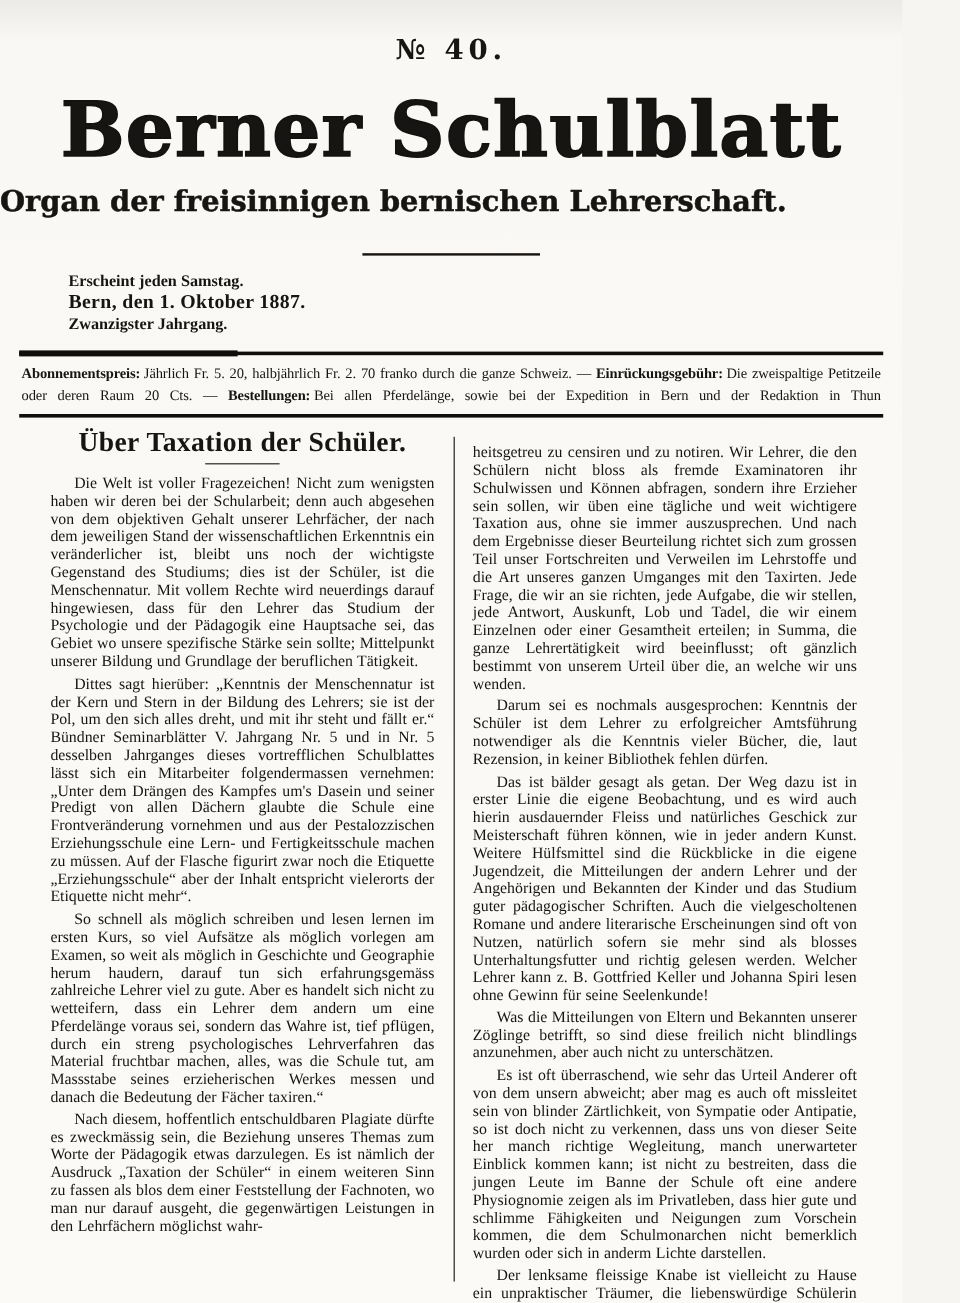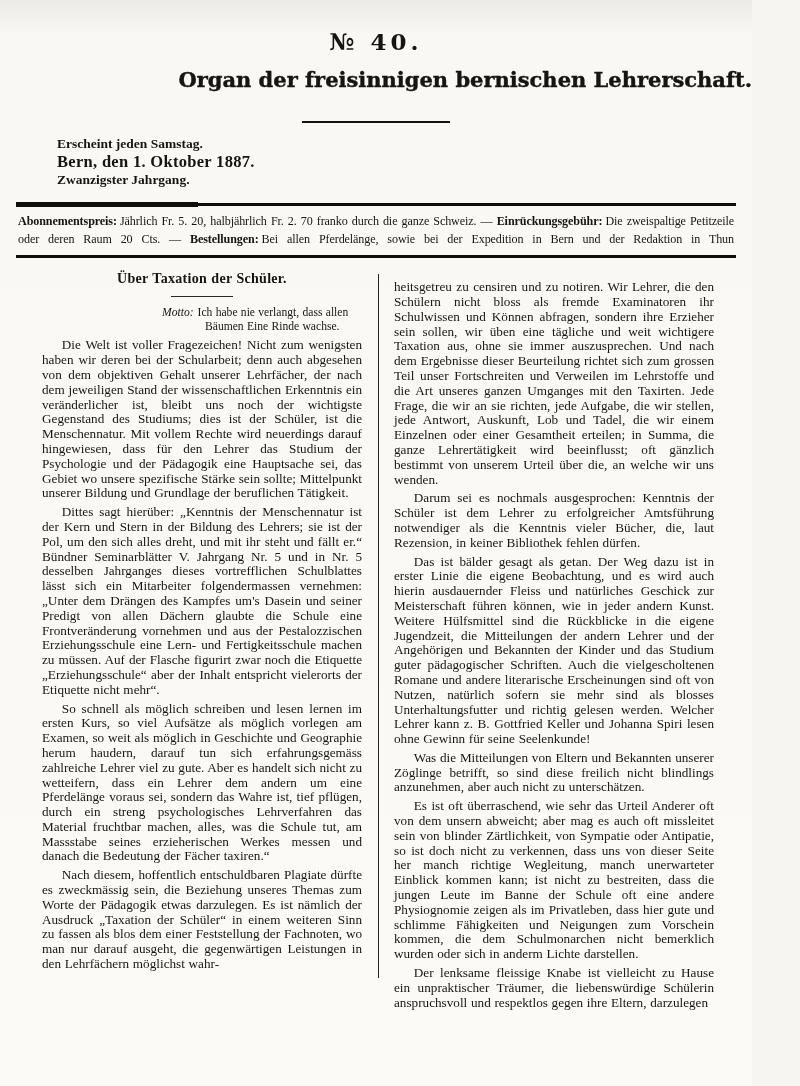"Berner Schulblatt" div.paper-title { html: none -> <div>Berner Schulblatt</div> }
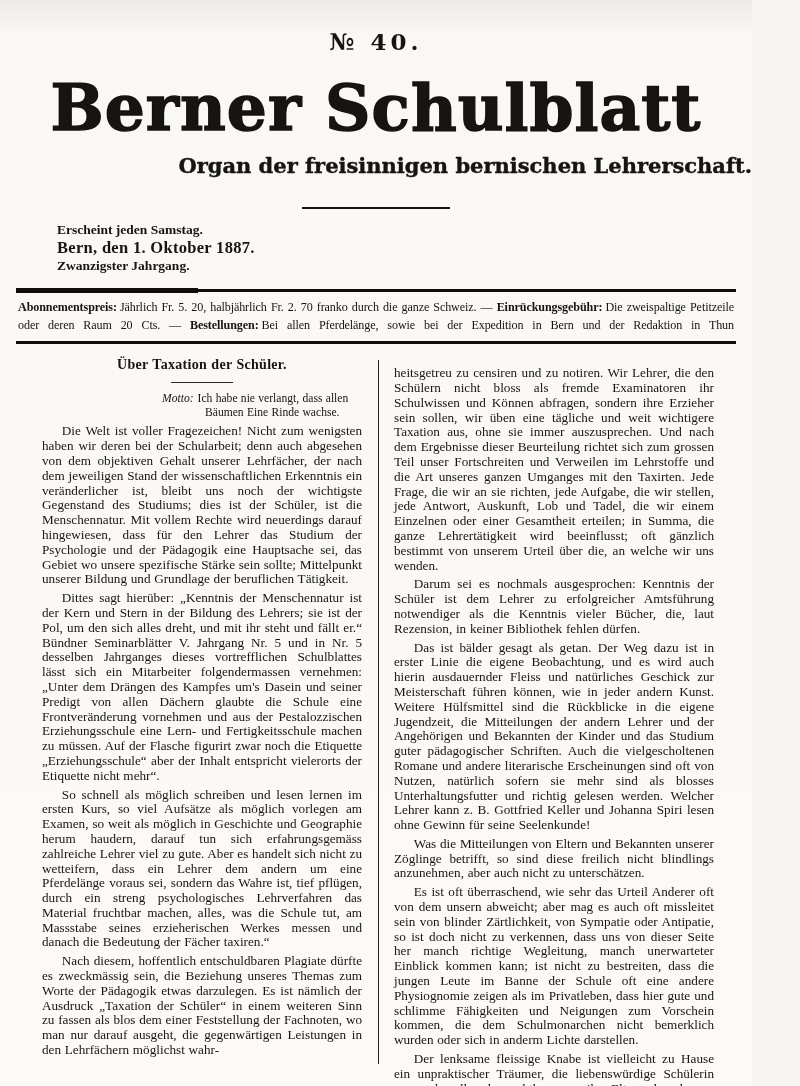"Organ der freisinnigen bernischen" .paper-subtitle { font-size: 21px -> 24px; text-align: right -> left }
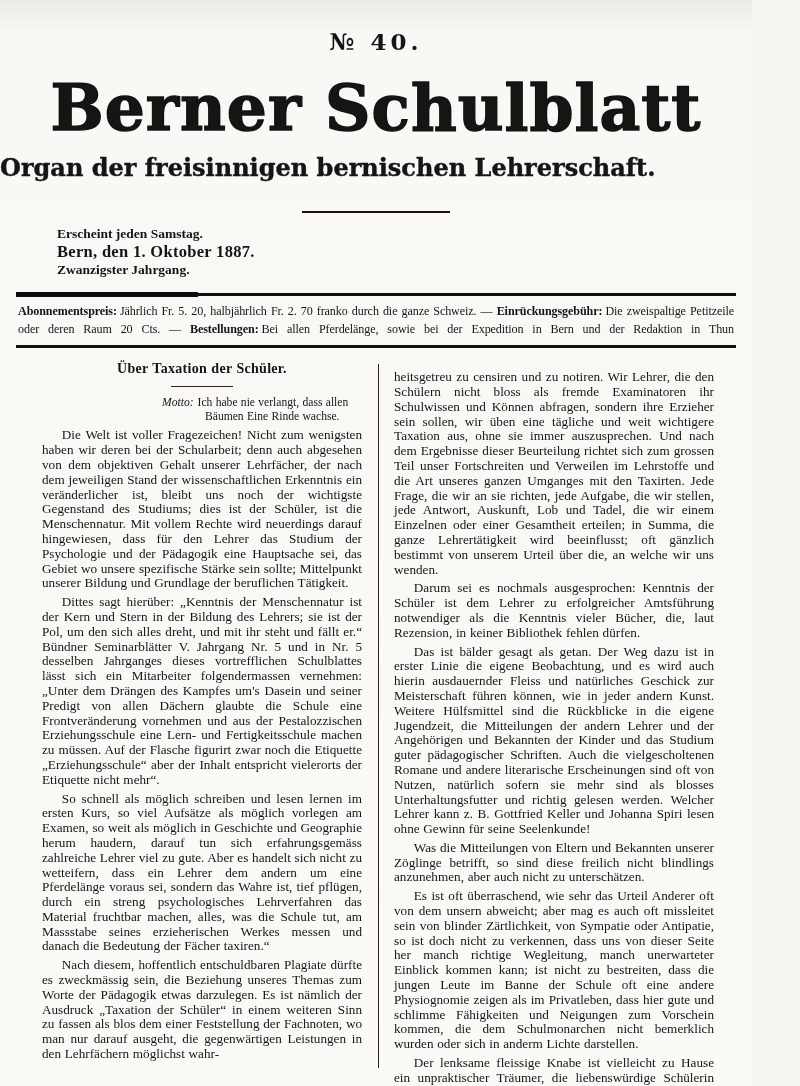"Über Taxation der Schüler." .article-title { font-size: 14px -> 23px }
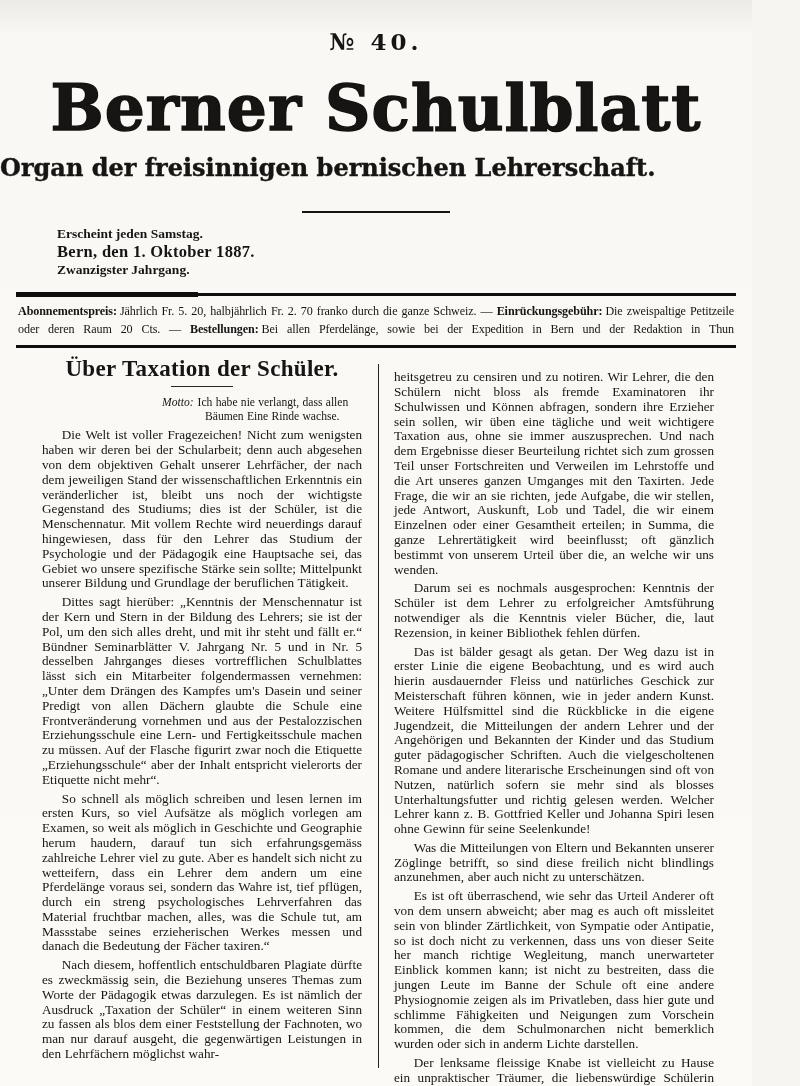"Motto: Ich habe nie verlangt," div.motto { html: <div> <span>Motto:</span><span>Ich habe nie verlangt, dass allen Bäumen Eine Rinde wachse.</span> </div> -> none }
